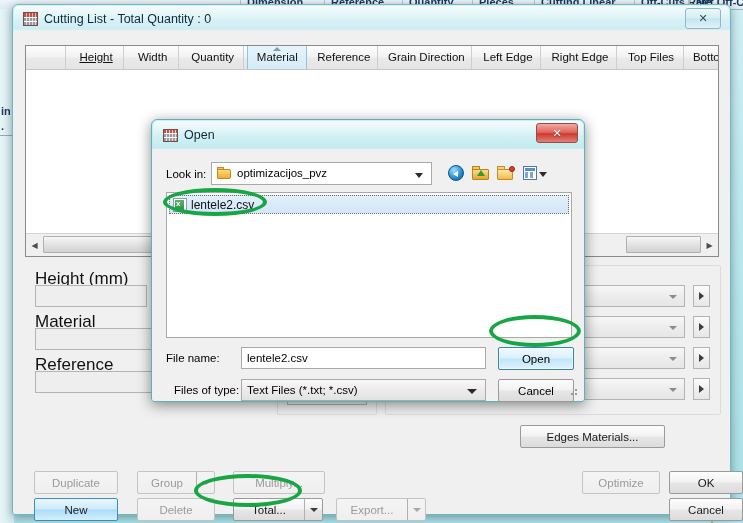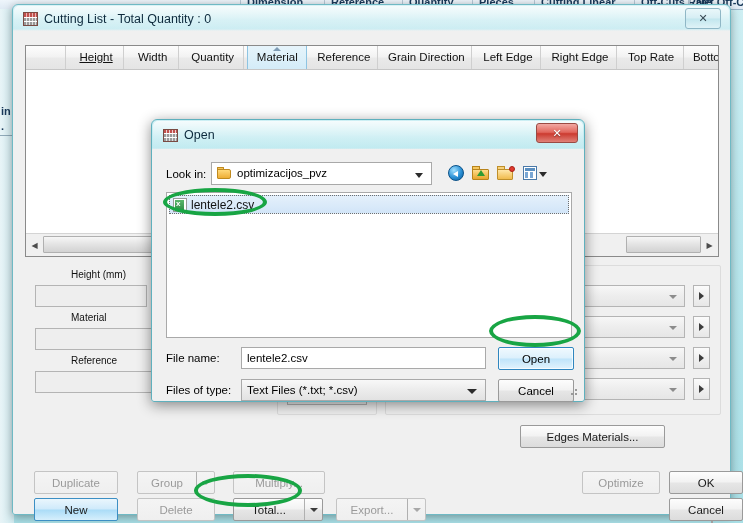"Top Rate" span.gh { text: Rate -> Files }
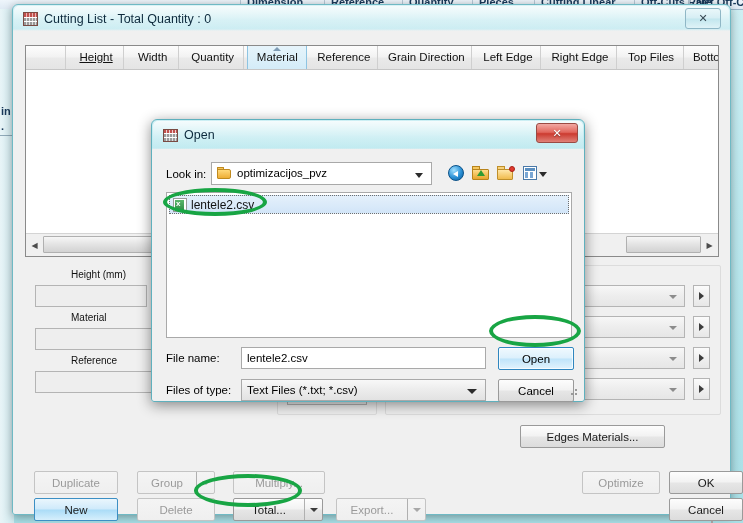"Height (mm)" .fld-label { font-size: 10px -> 17px; margin-left: 36px -> none }
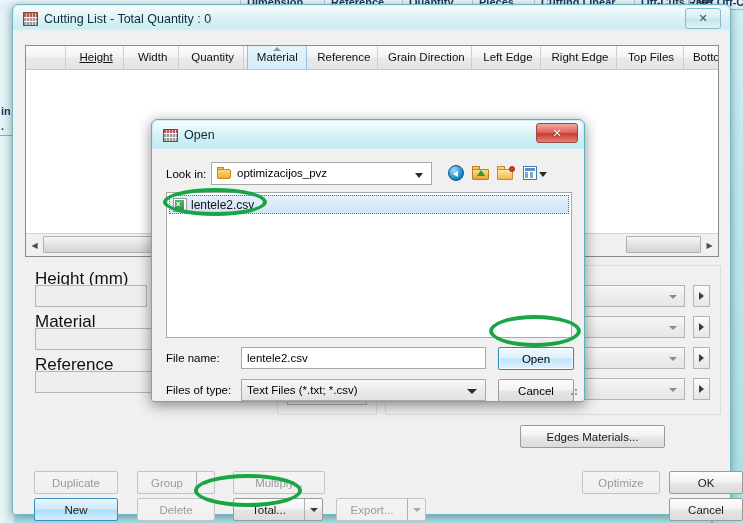"Files of type:" .ft-label { left: 13px -> 21px }
